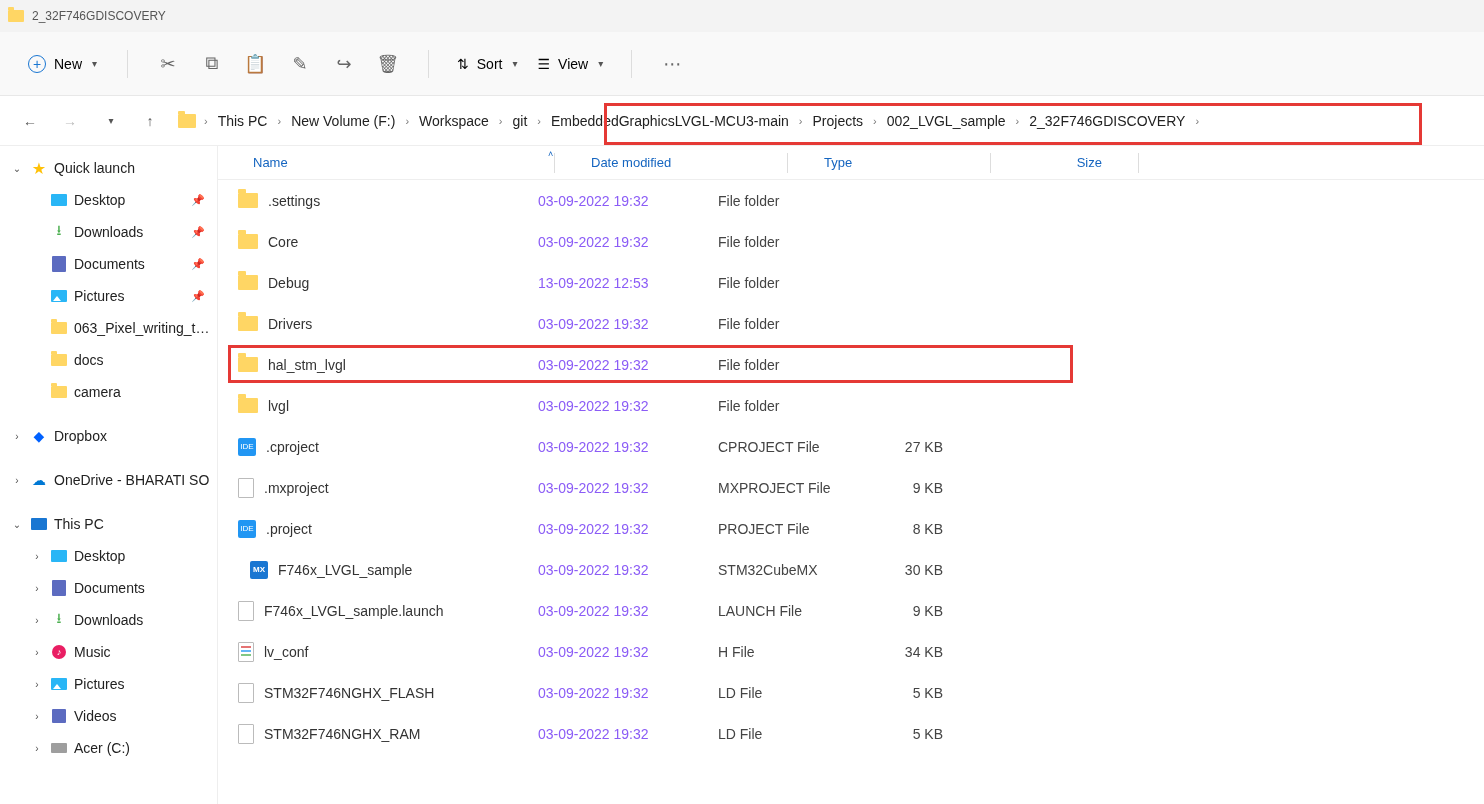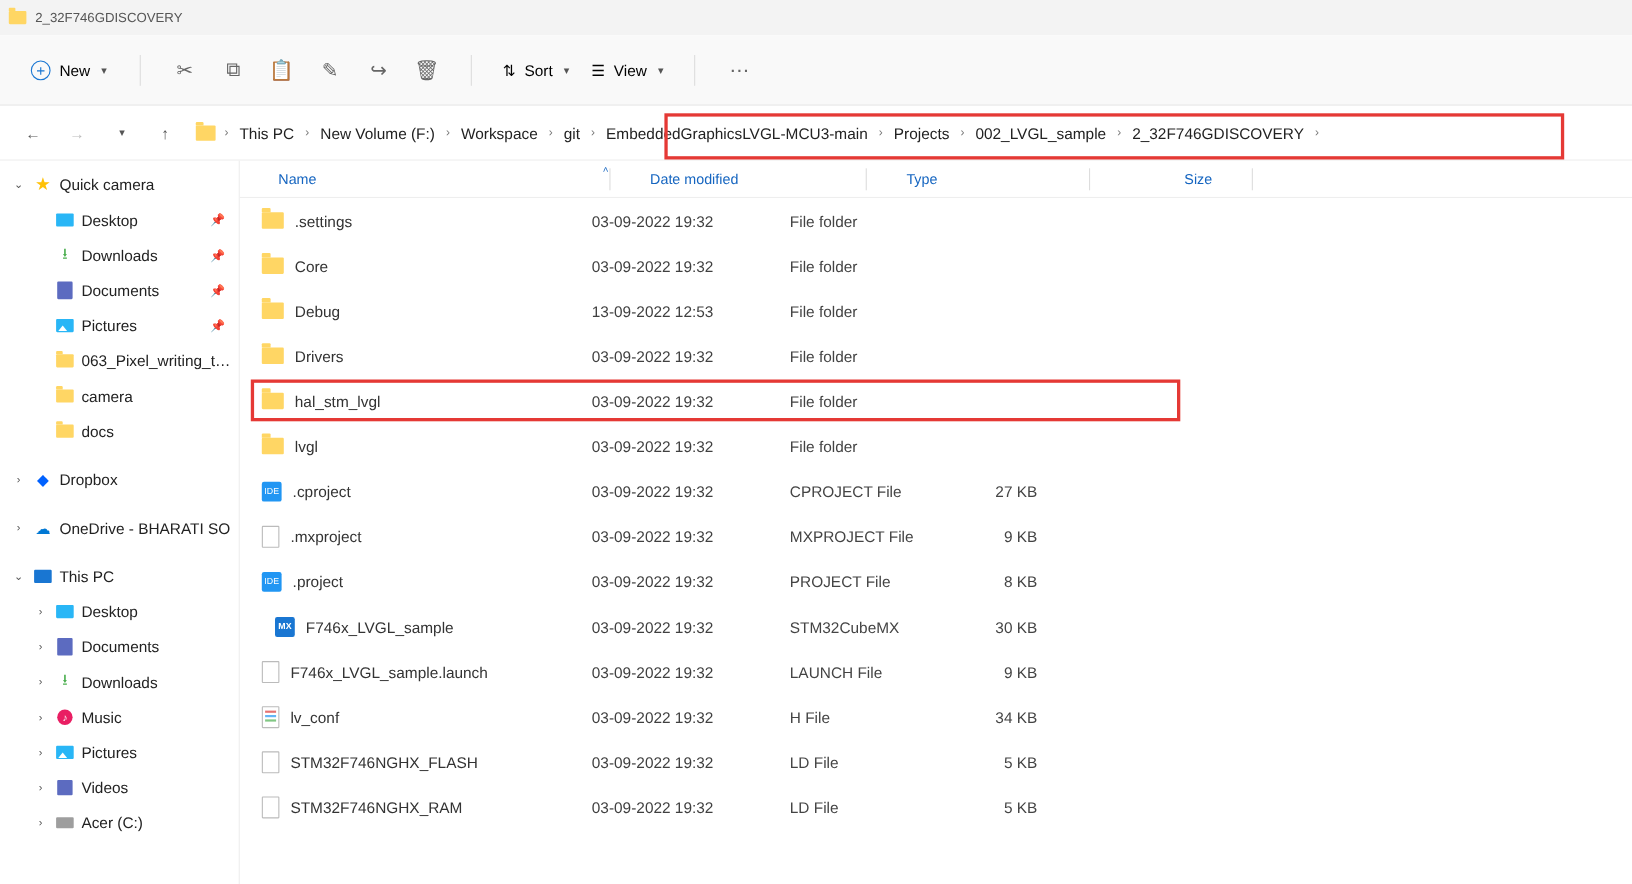"Quick camera" span.side-label { text: camera -> launch }
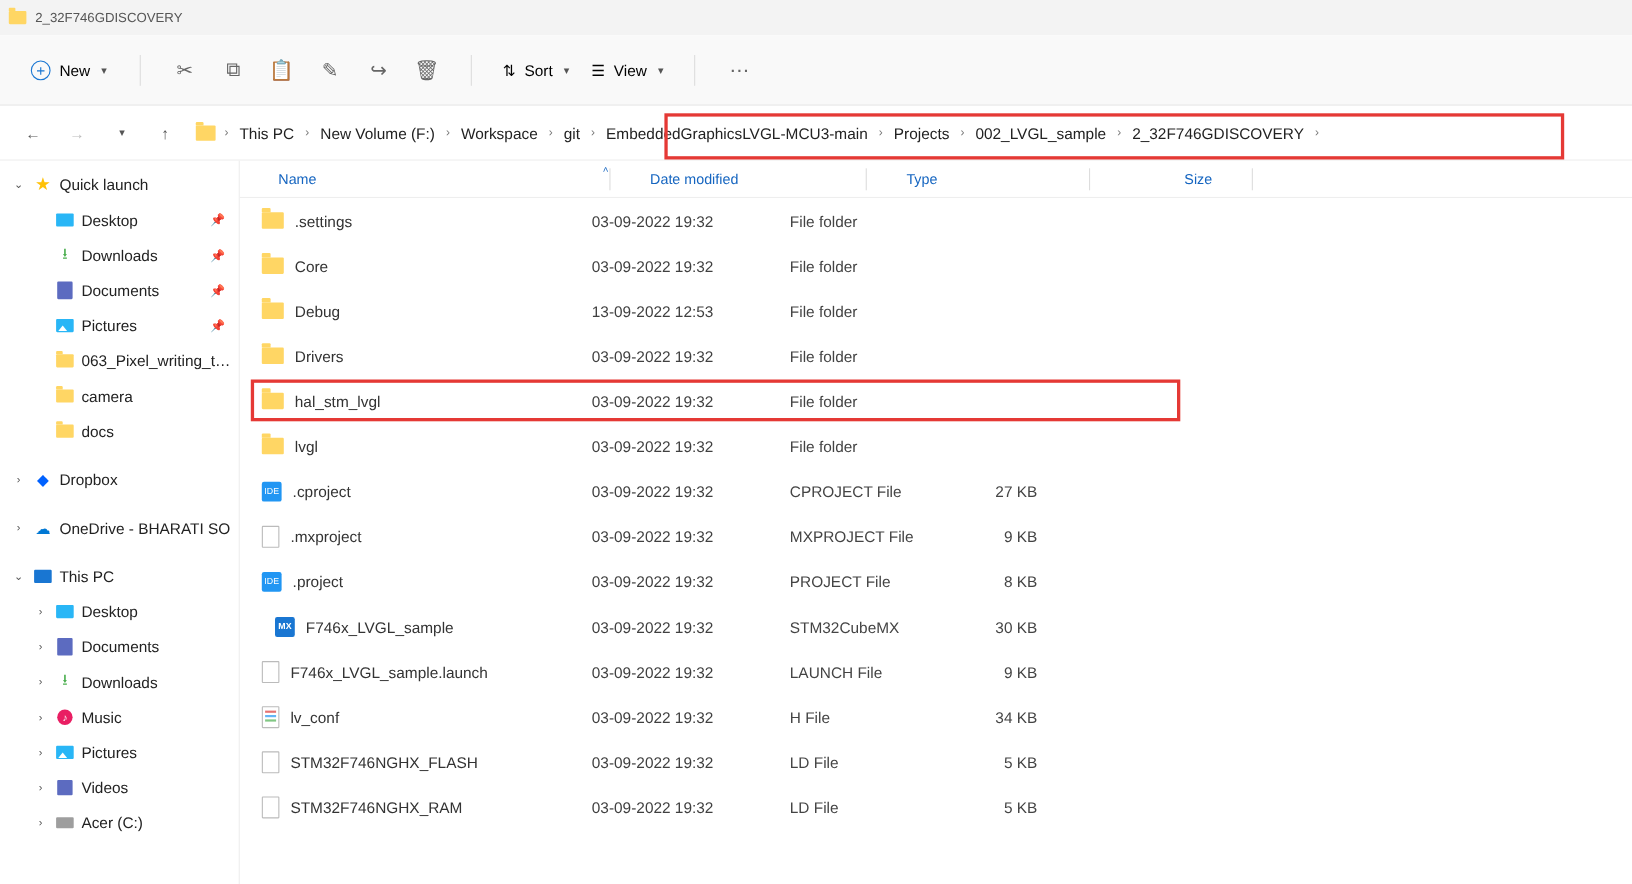"03-09-2022 19:32" .cell-date { color: #404040 -> #8b5cf6 }
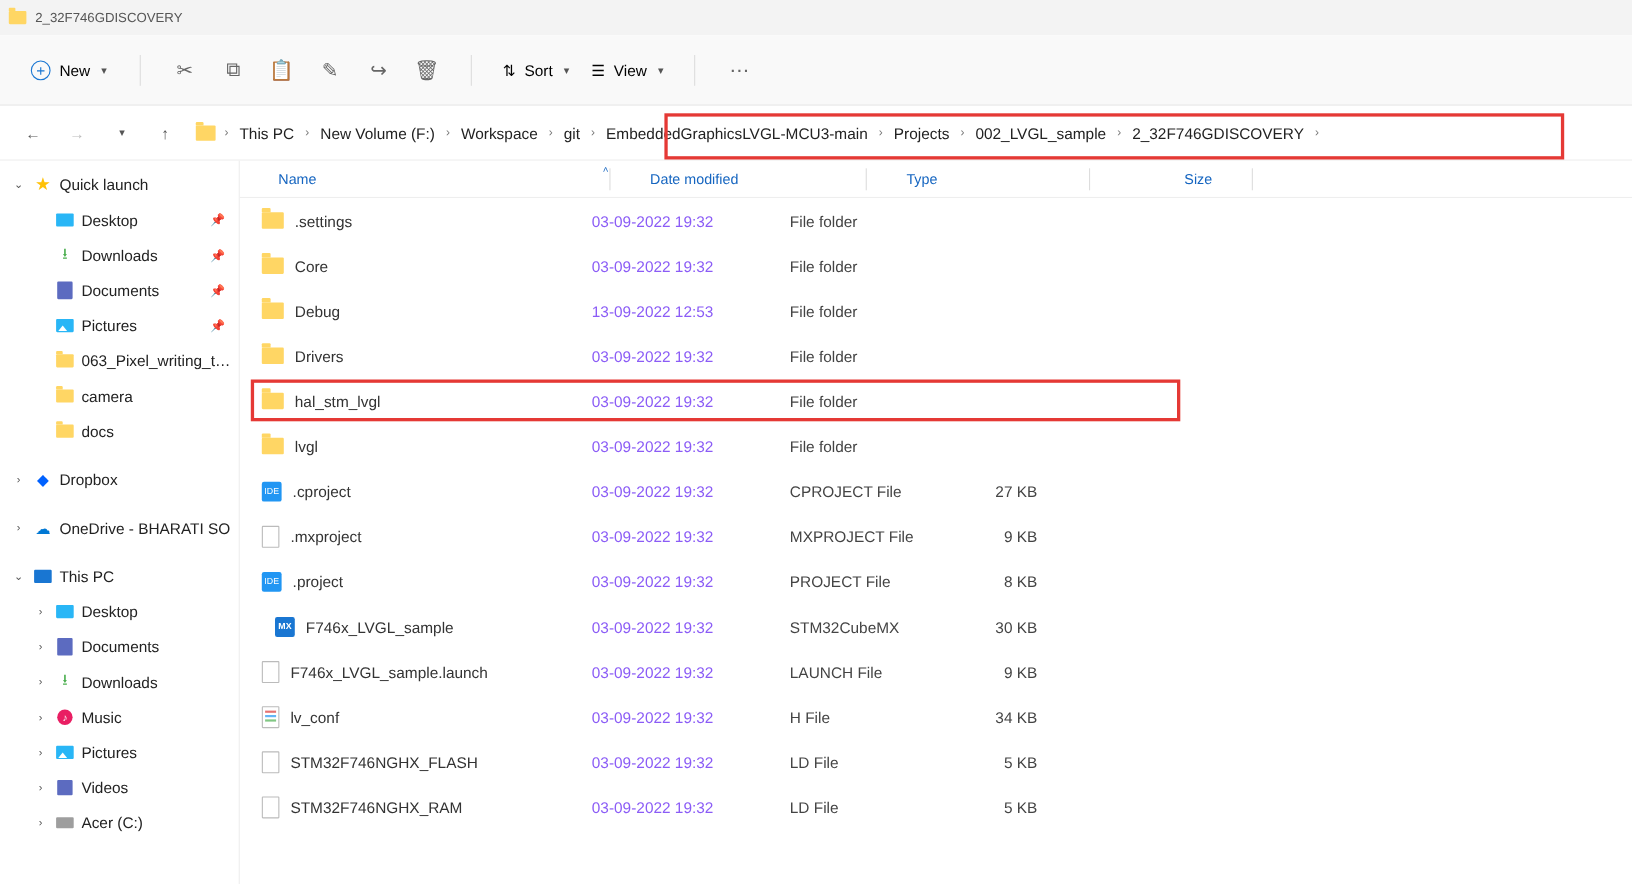"camera" div.side-item { order: before "docs" -> after "docs" }
